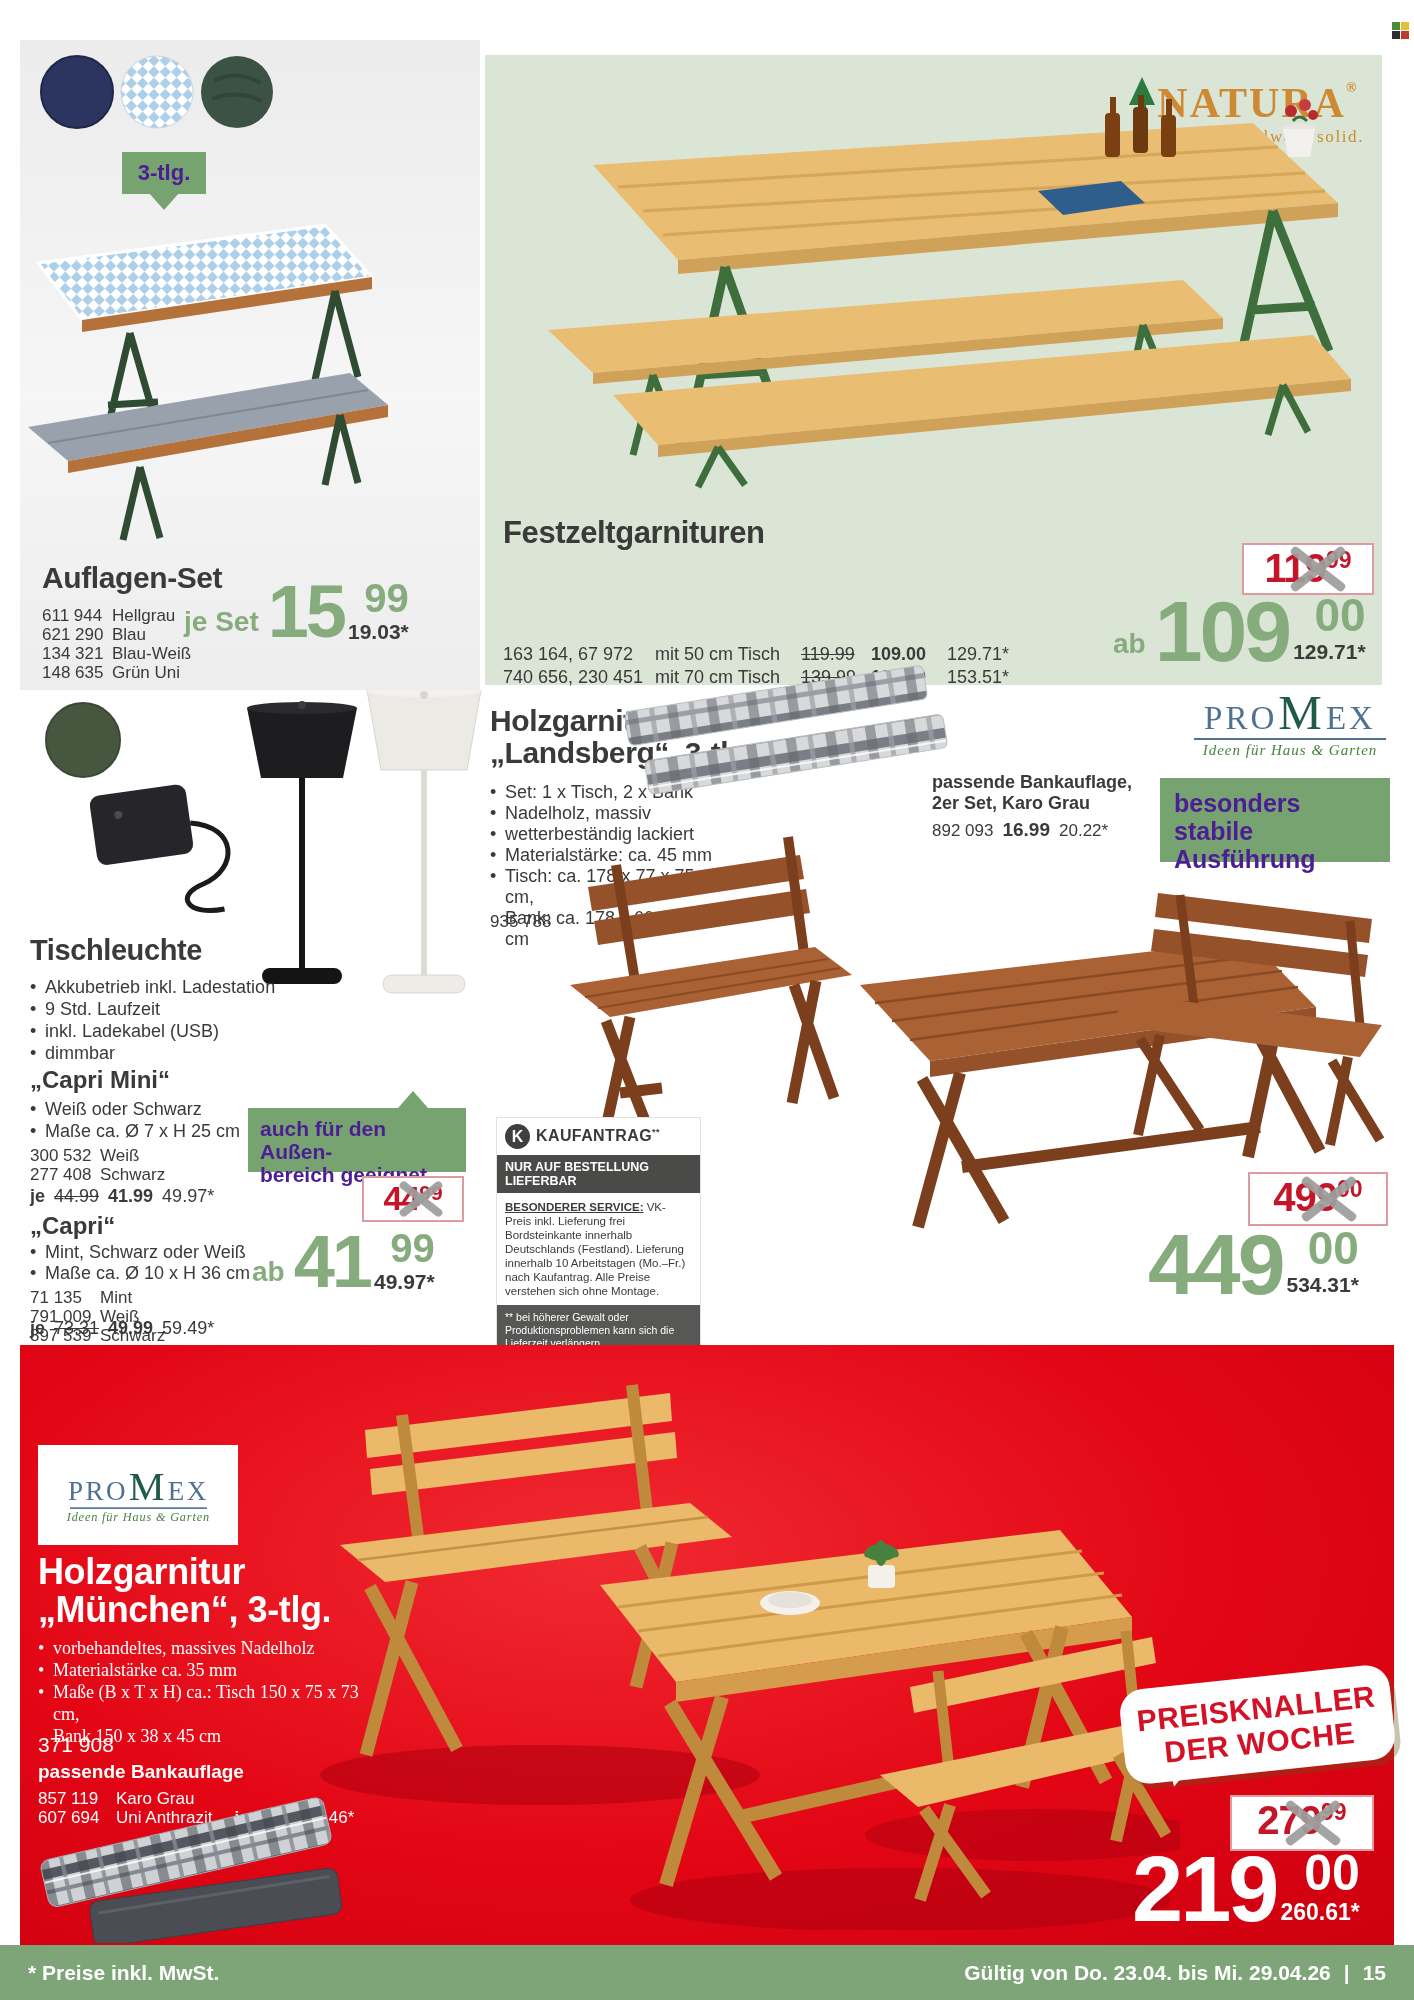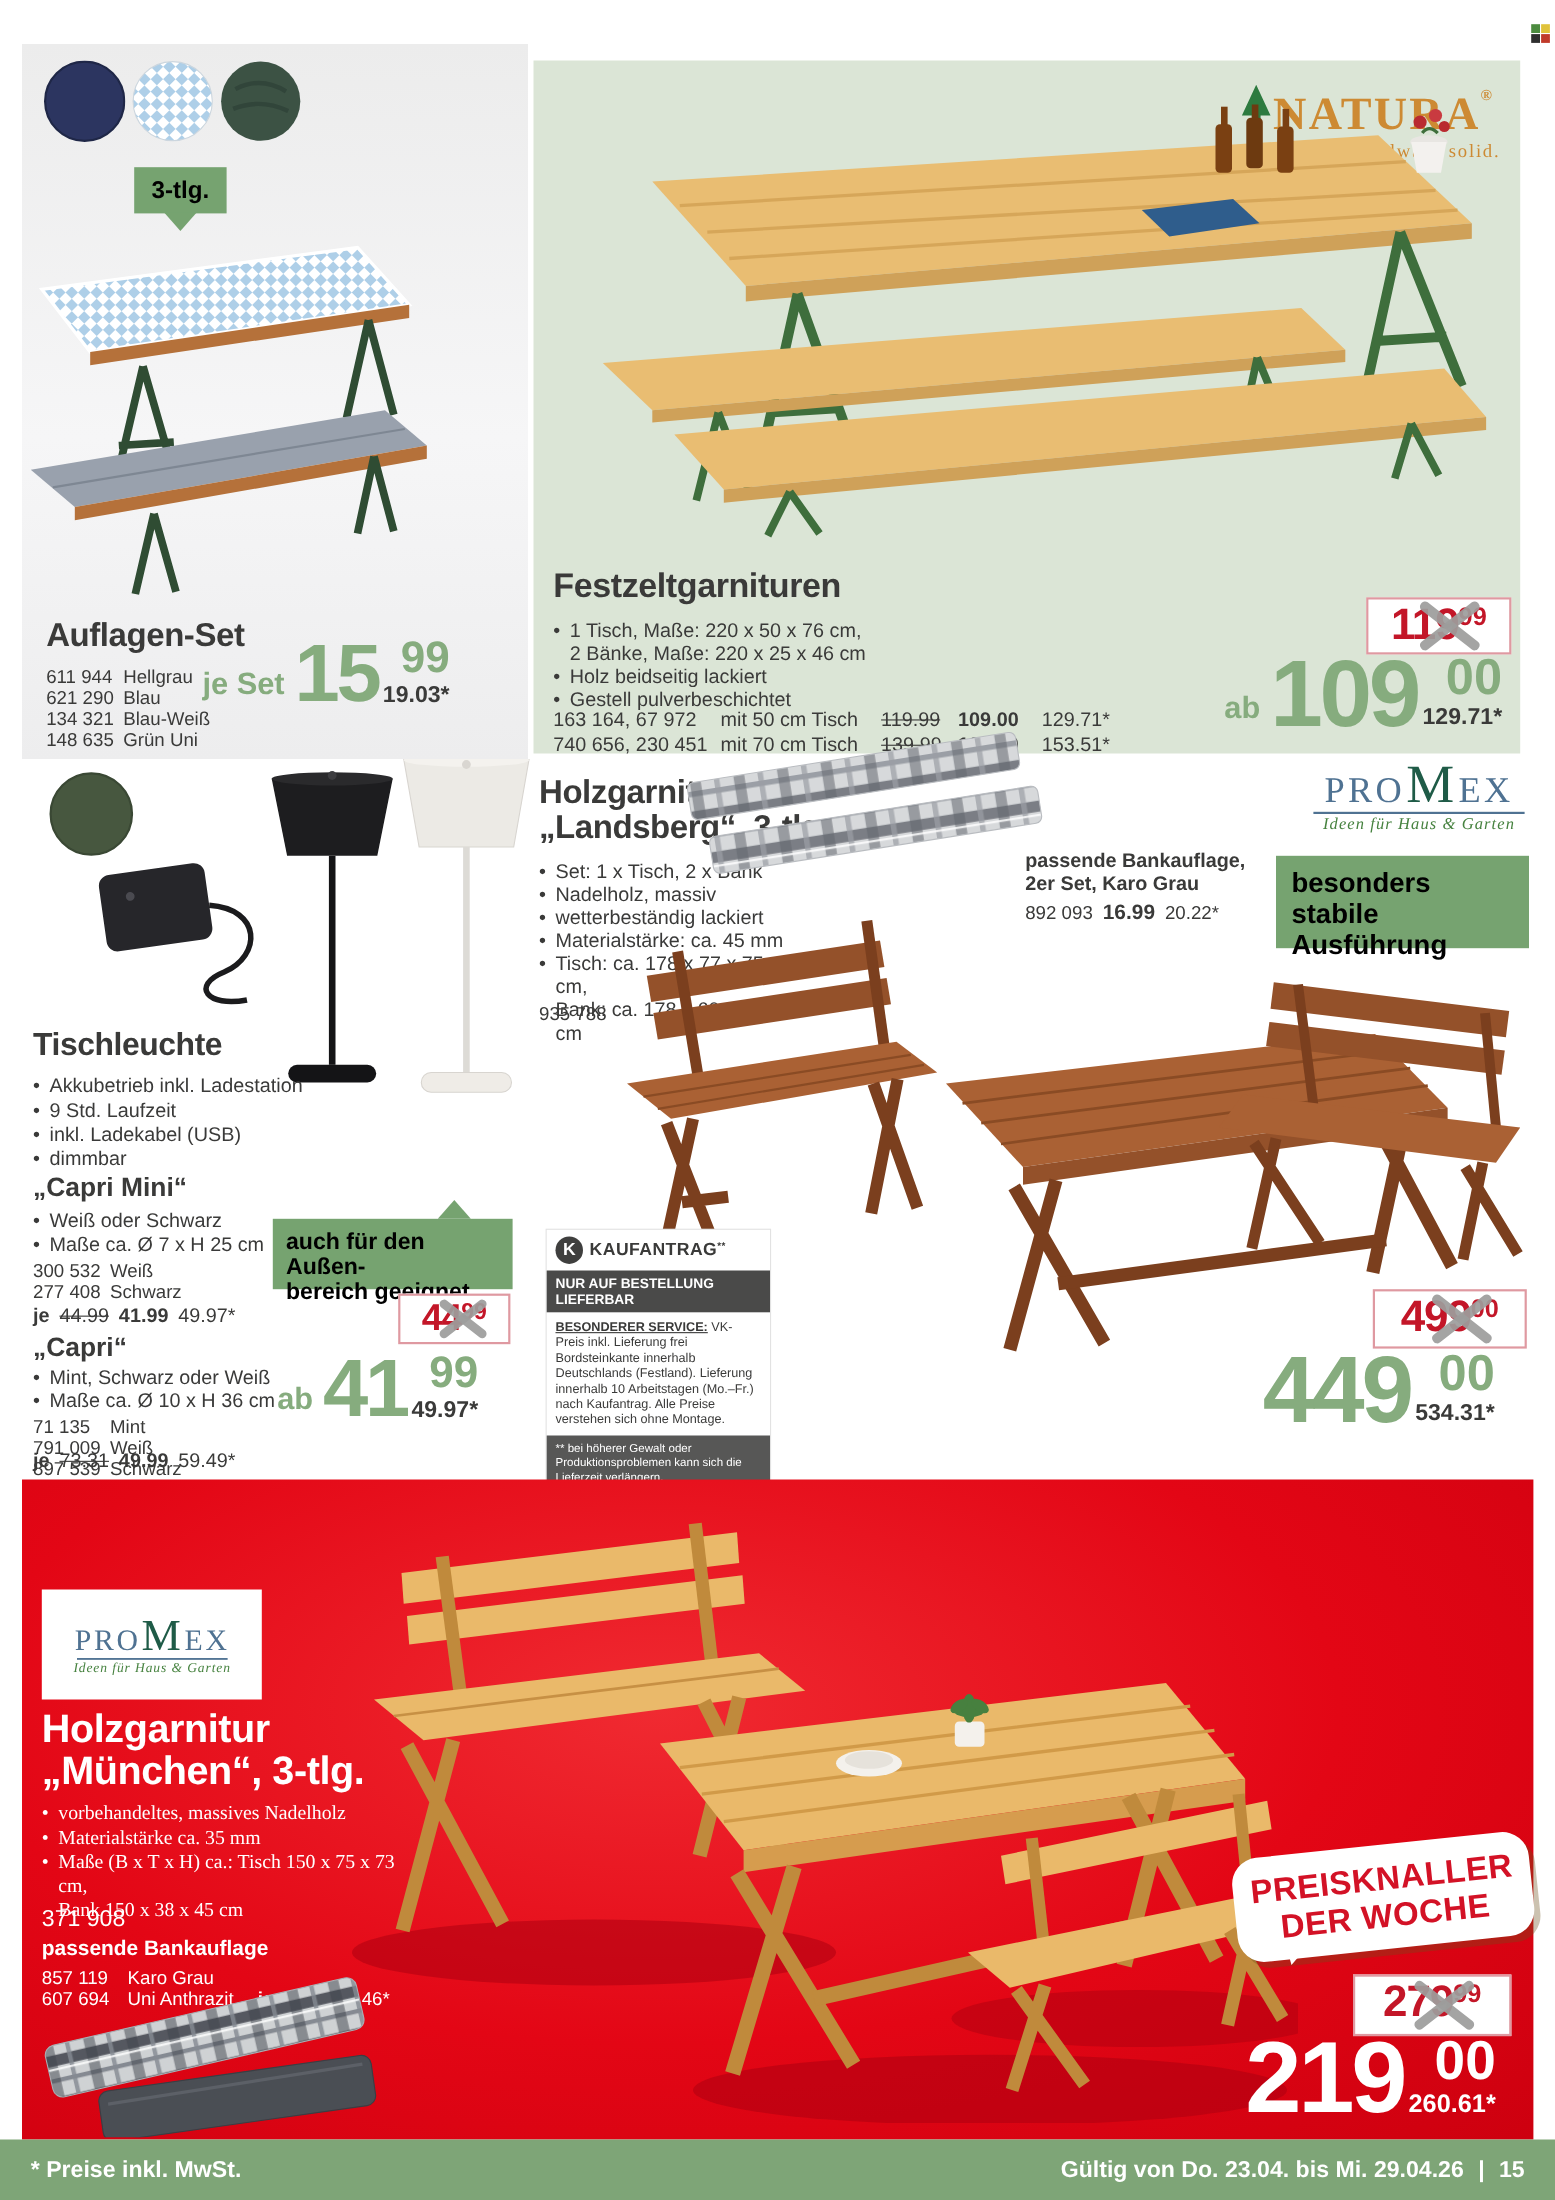"3-tlg." .gbadge { color: #000000 -> #4c1d95 }
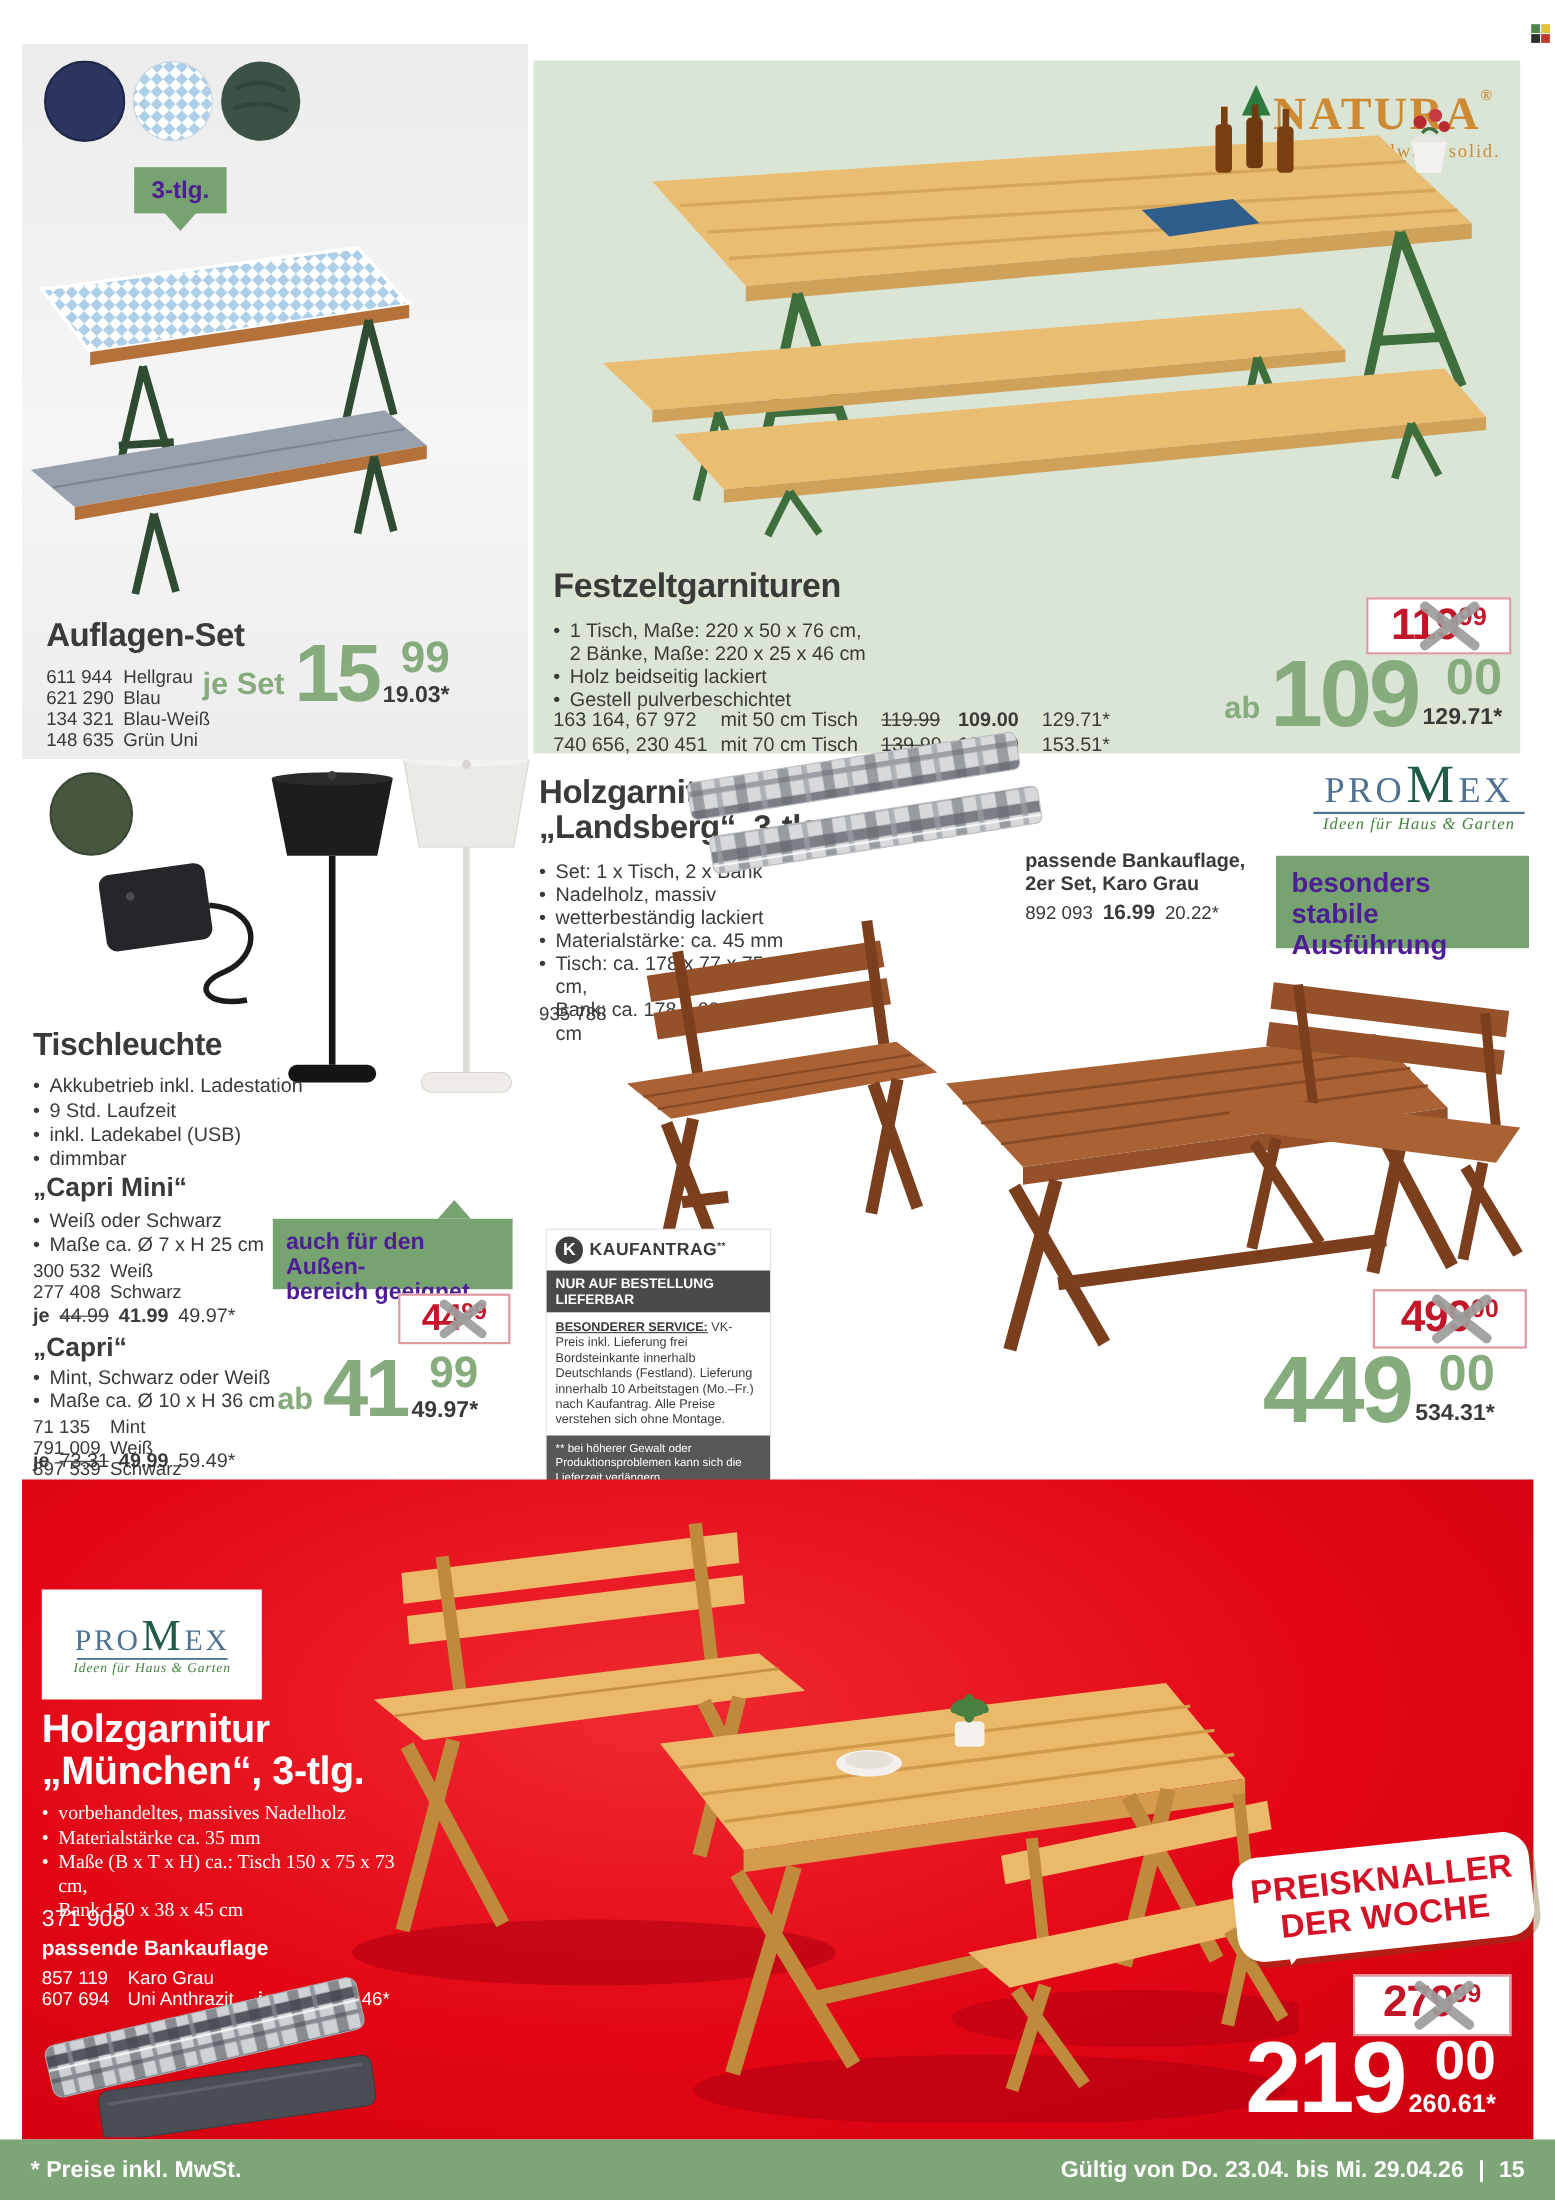"1 Tisch, Maße: 220 x" ul.bullets { html: <ul> <li>1 Tisch, Maße: 220 x 50 x 76 cm,</li> <li>2 Bänke, Maße: 220 x 25 x 46 cm</li> <li>Holz beidseitig lackiert</li> <li>Gestell pulverbeschichtet</li> </ul> -> none }
